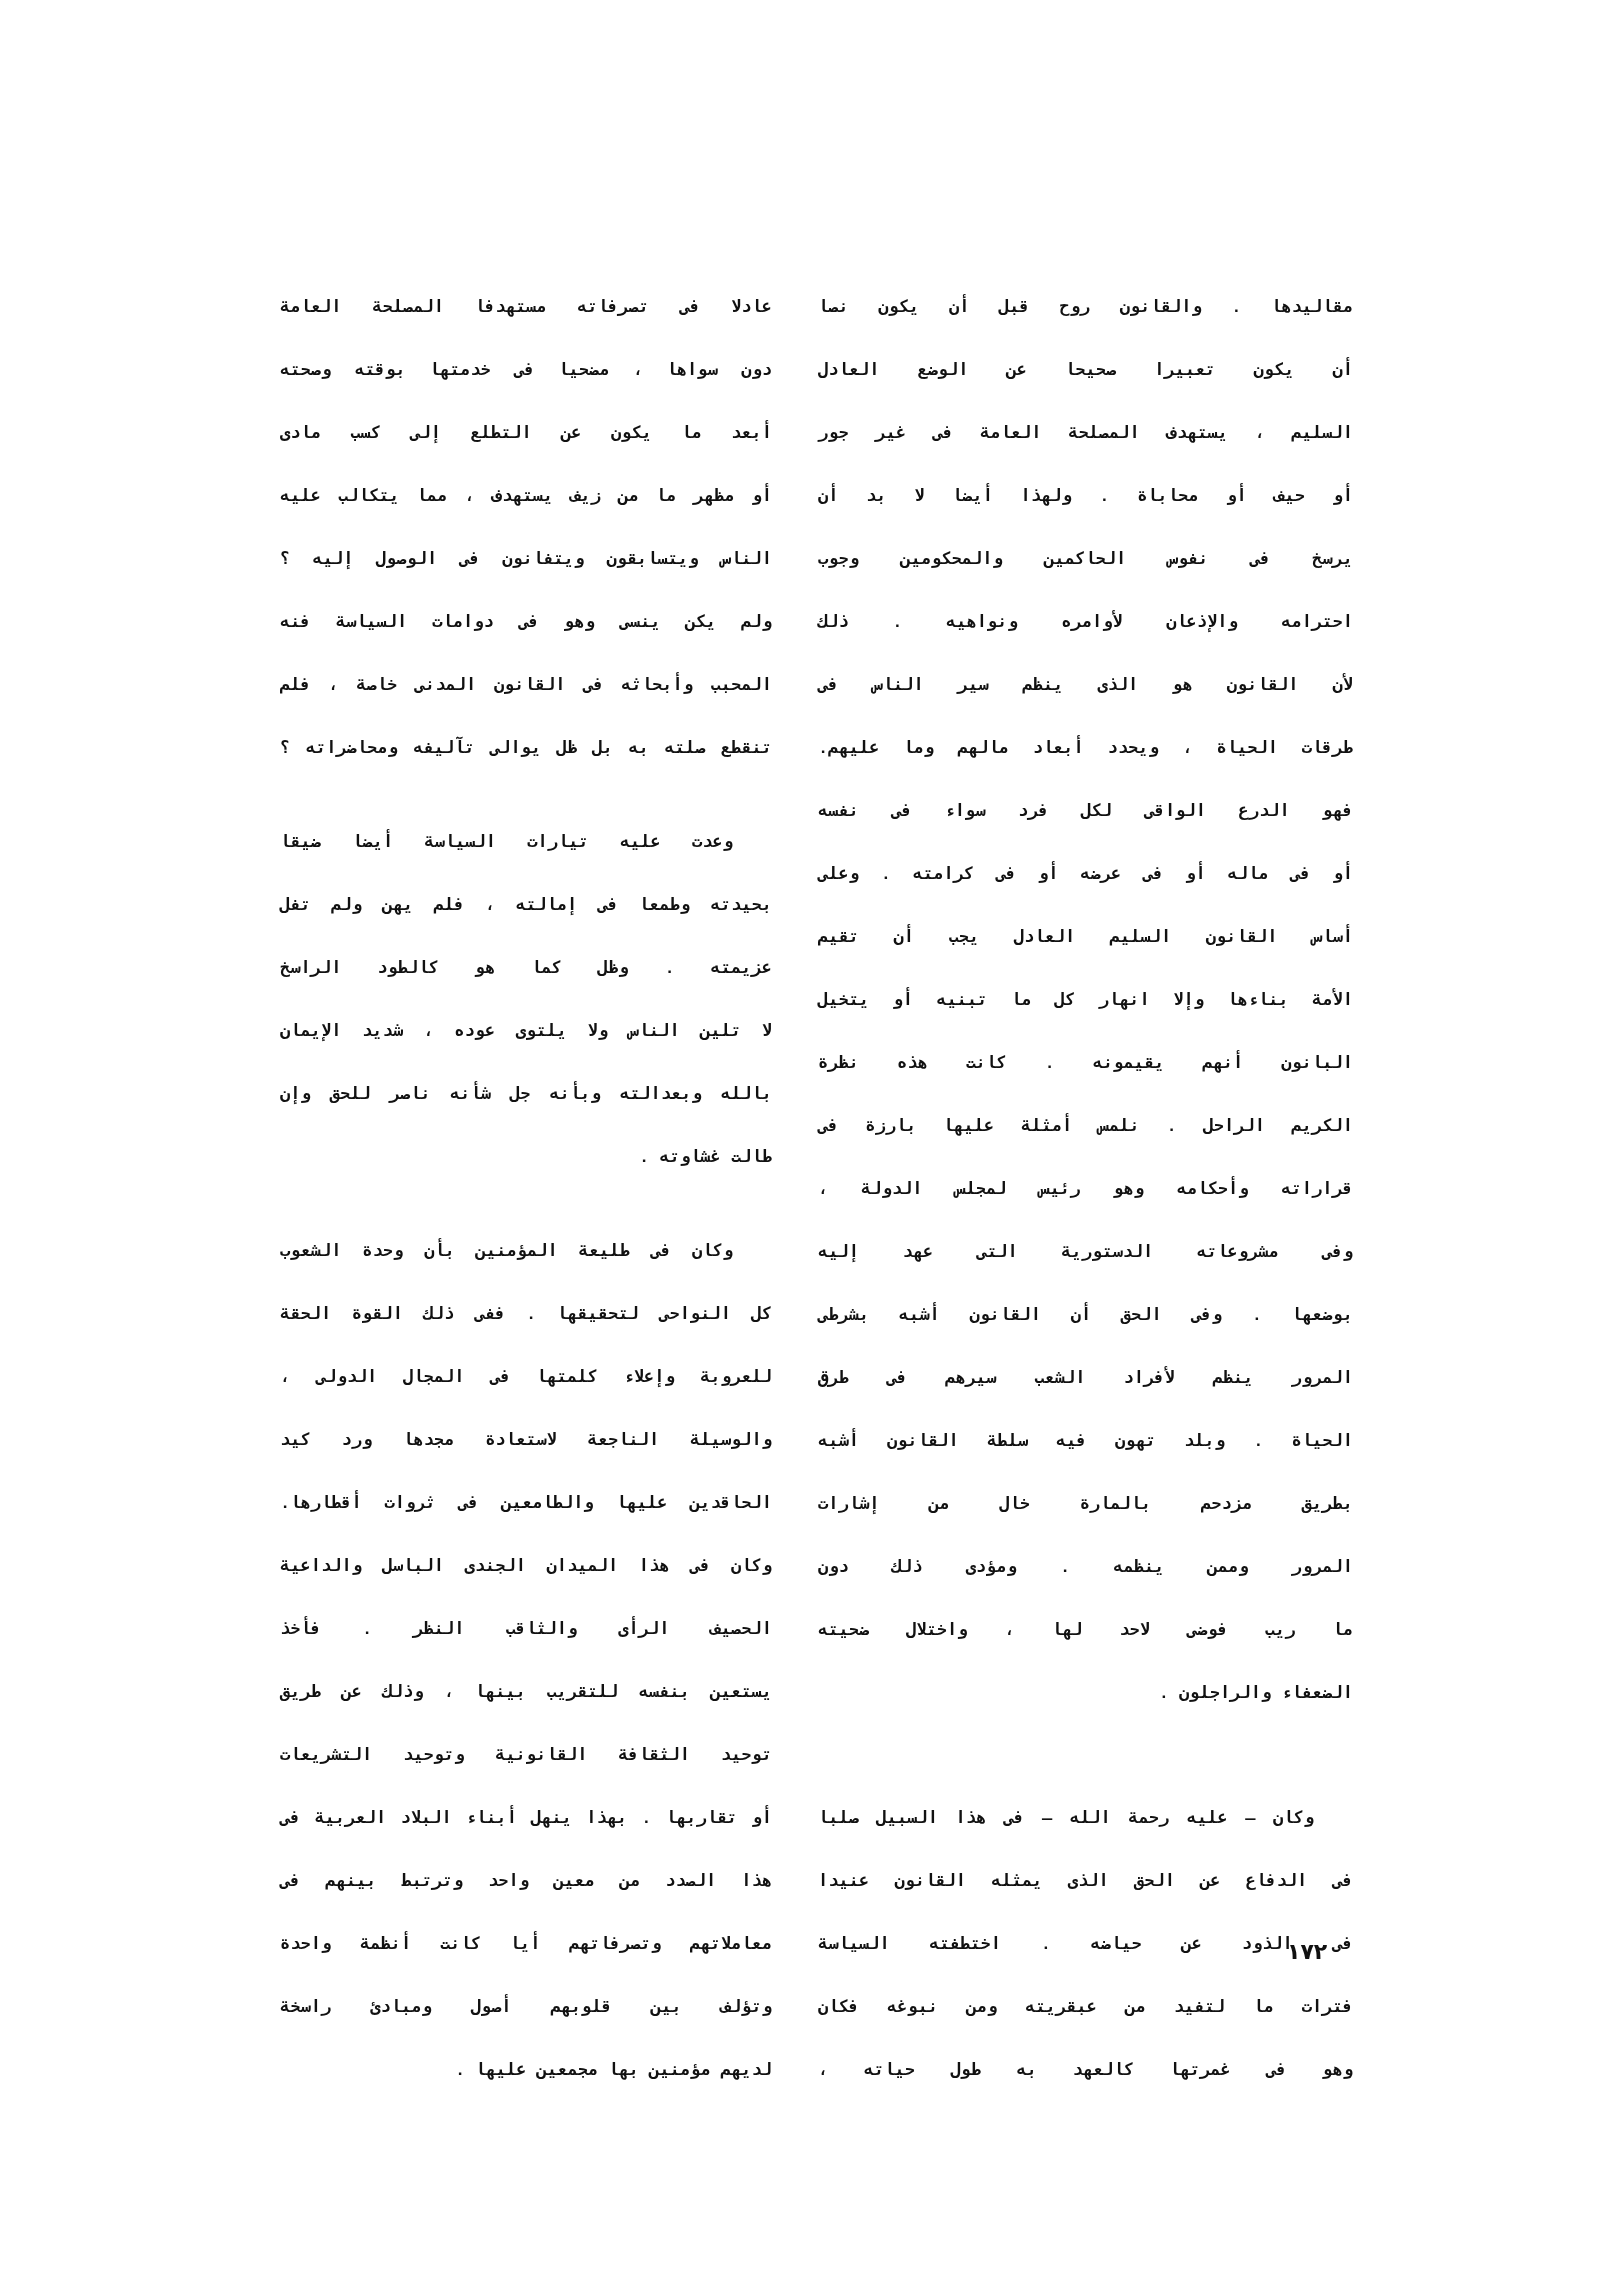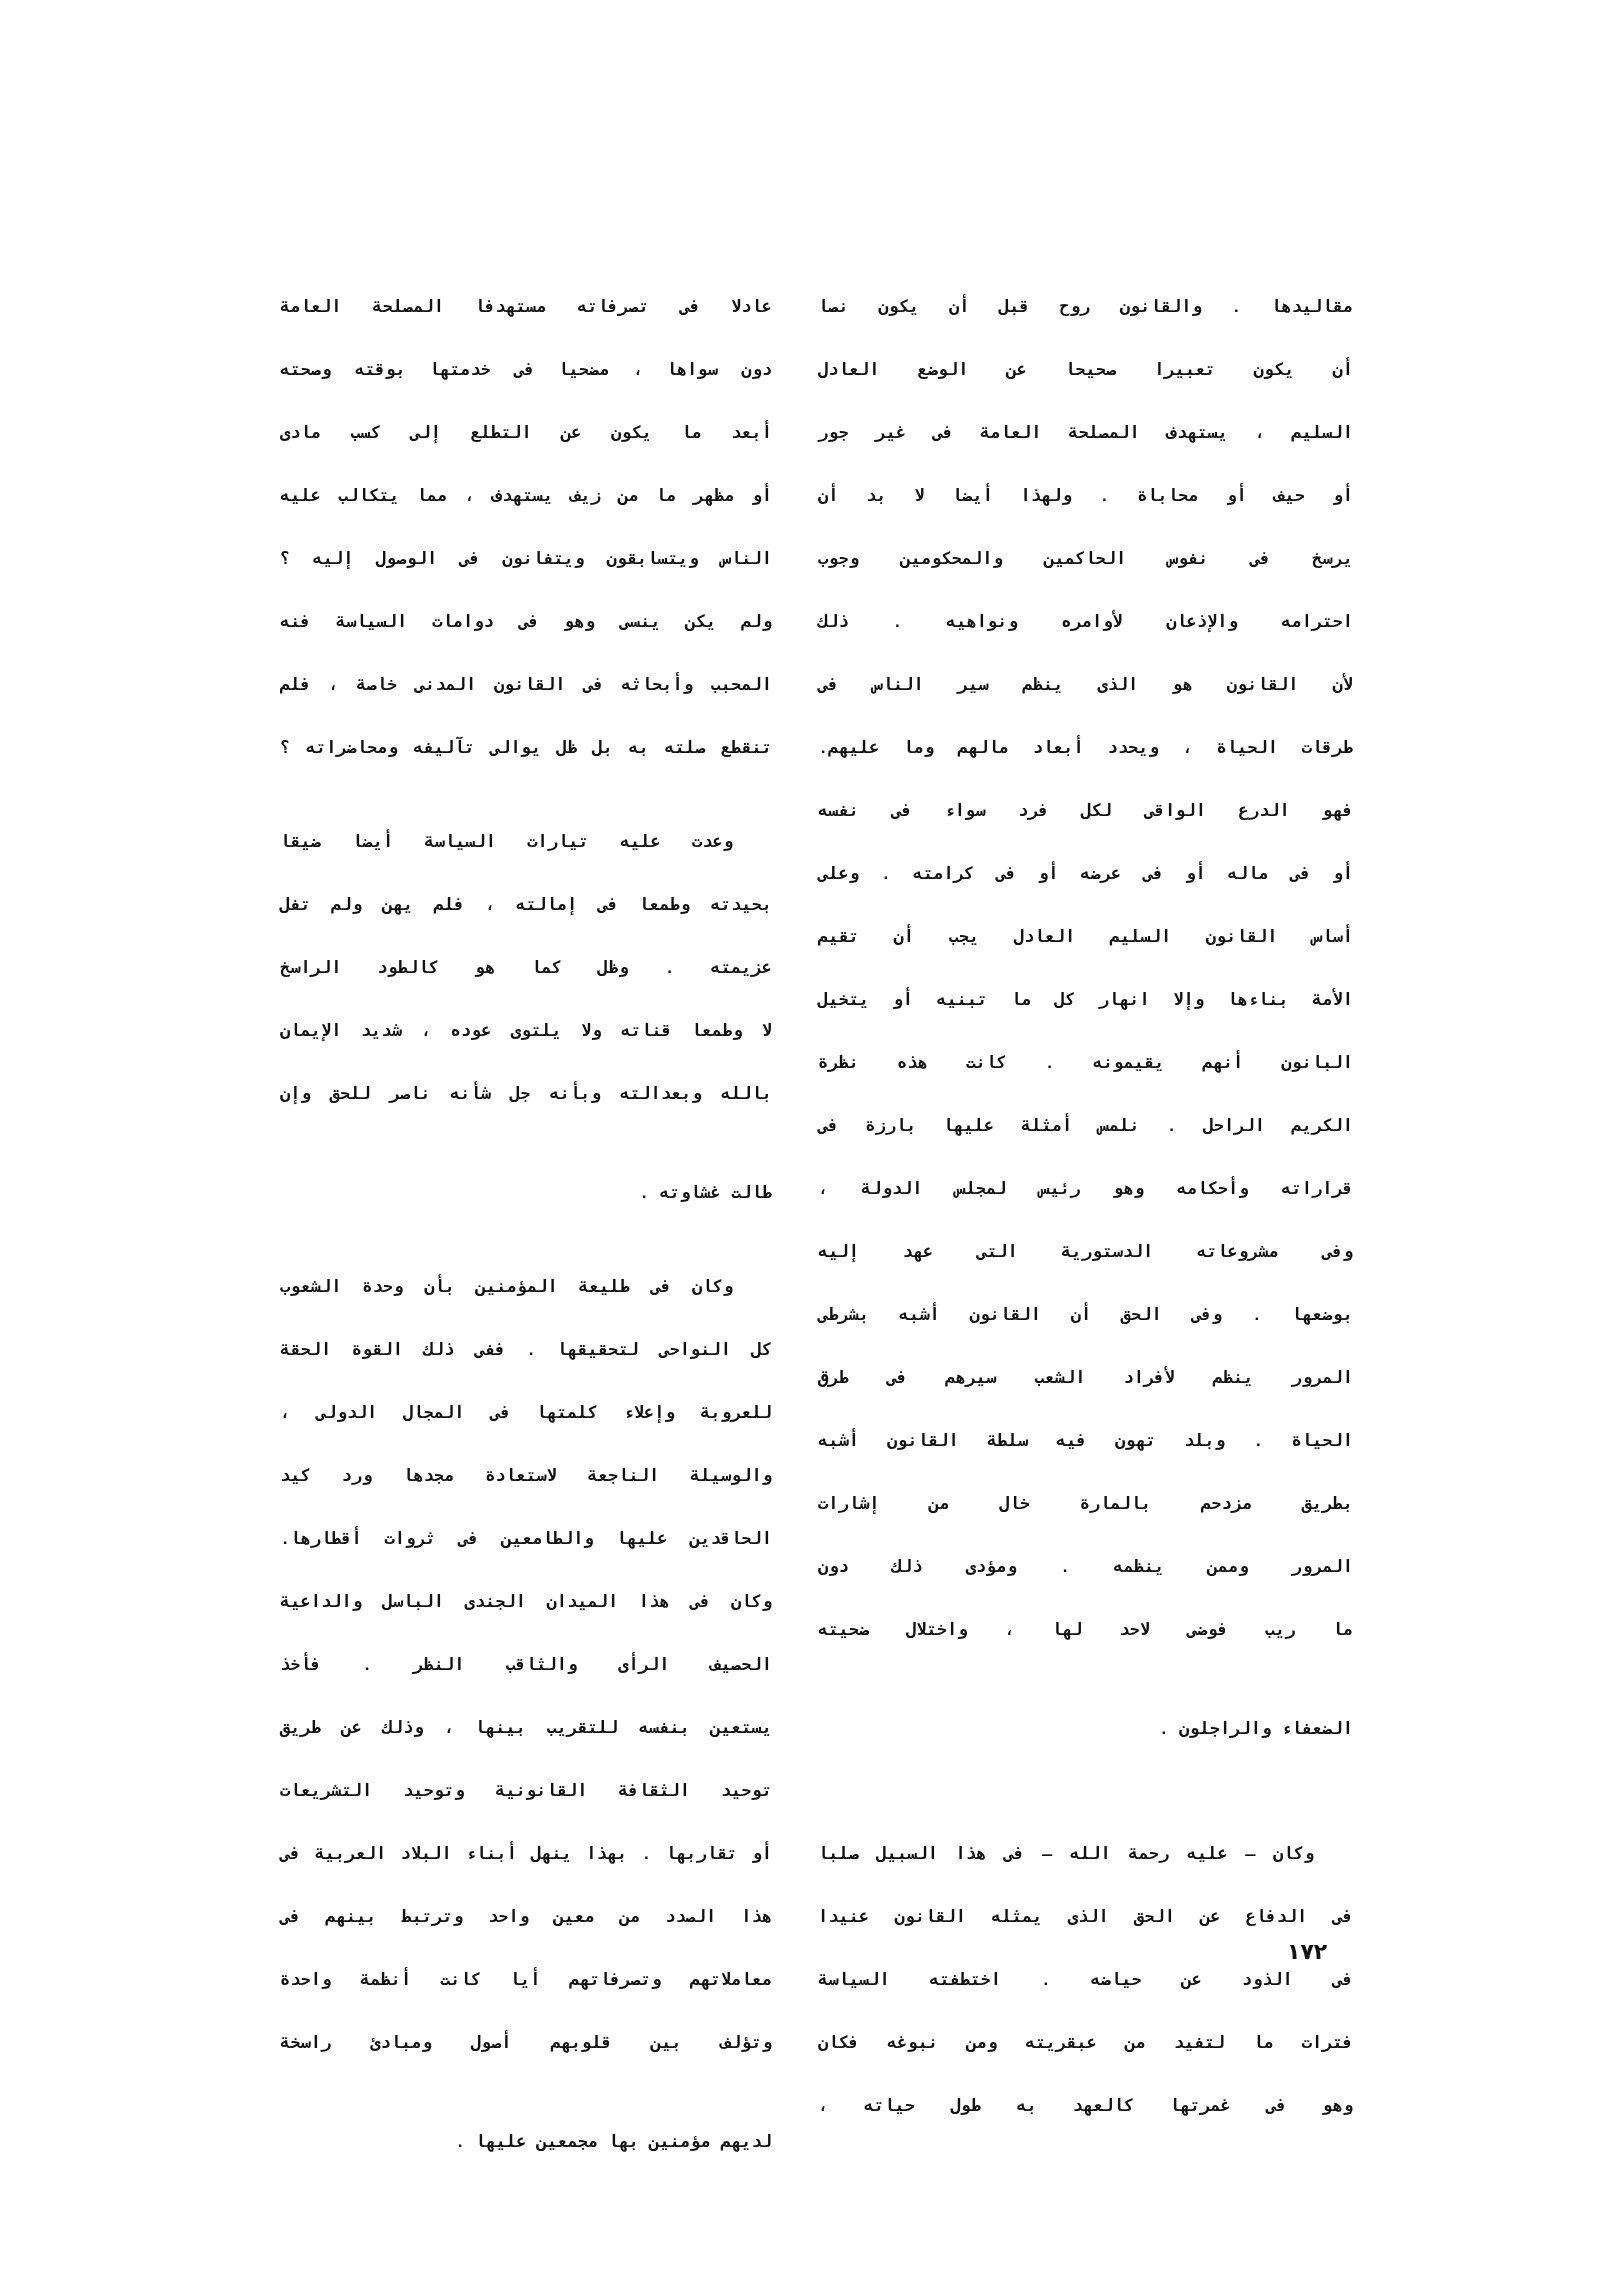"لا وطمعا قناته ولا يلتوى" span.line { text: وطمعا قناته -> تلين الناس }
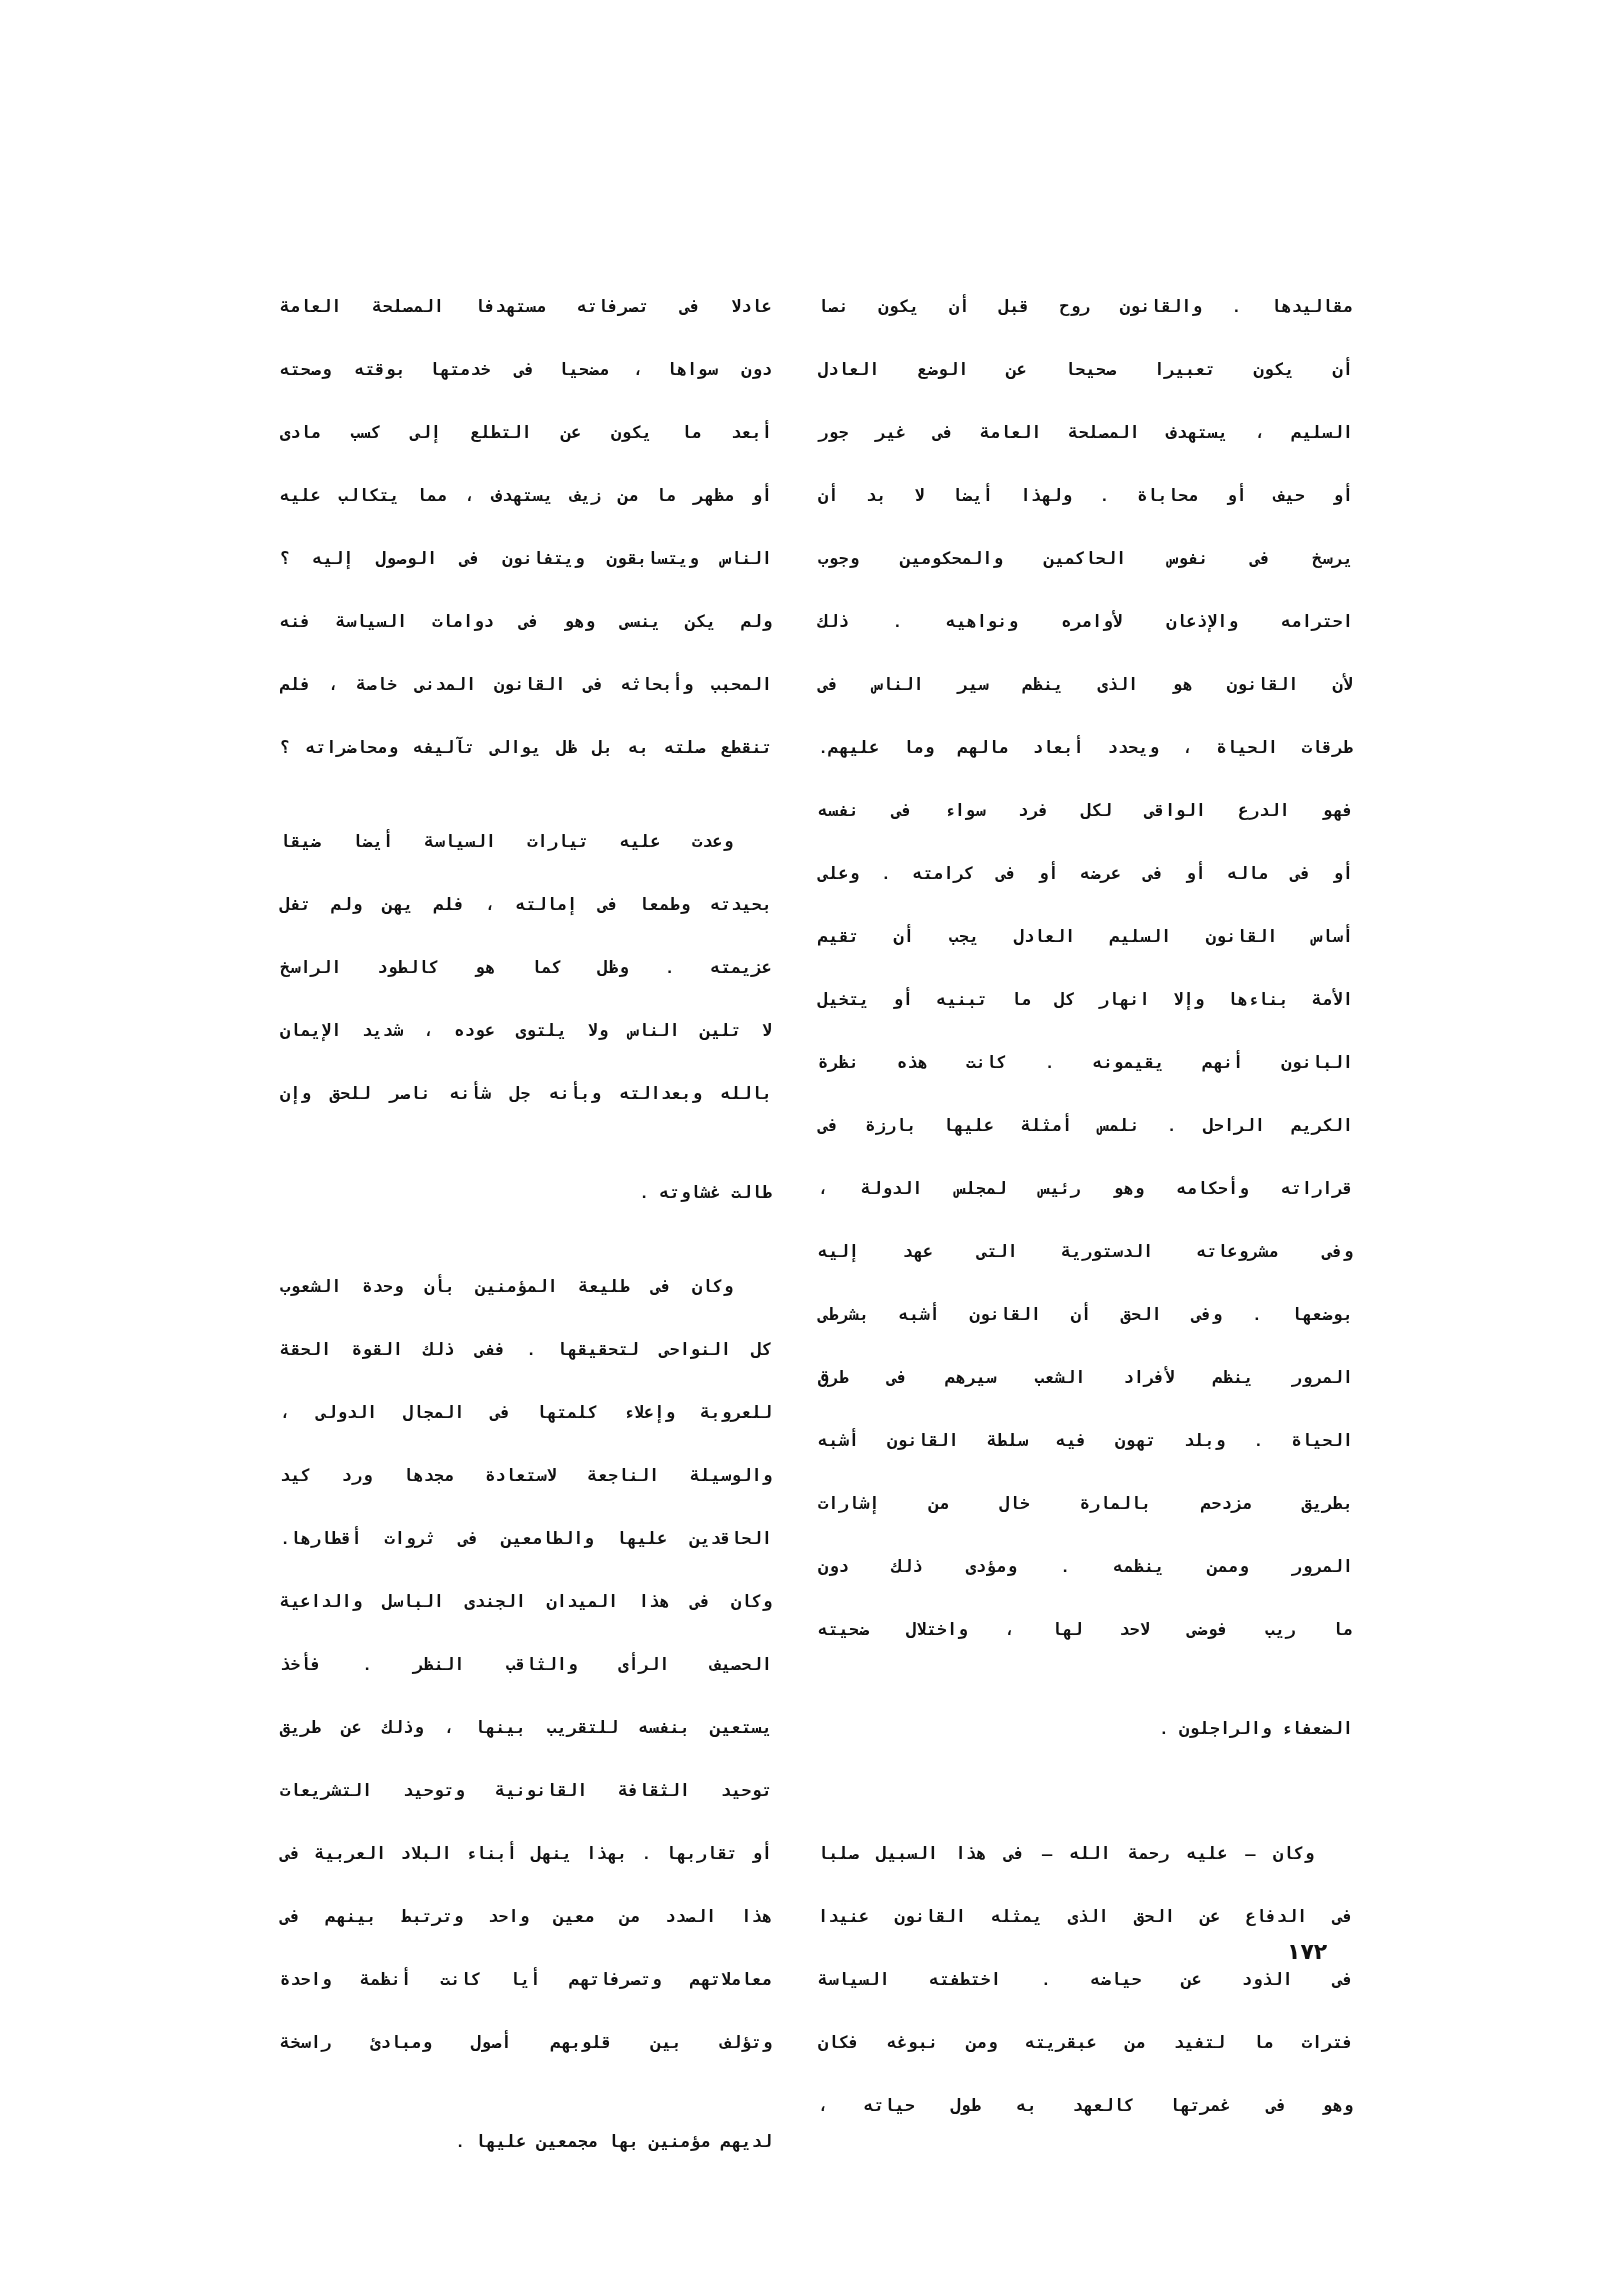"طالت غشاوته ." .line.last { margin-top: 36px -> none }
